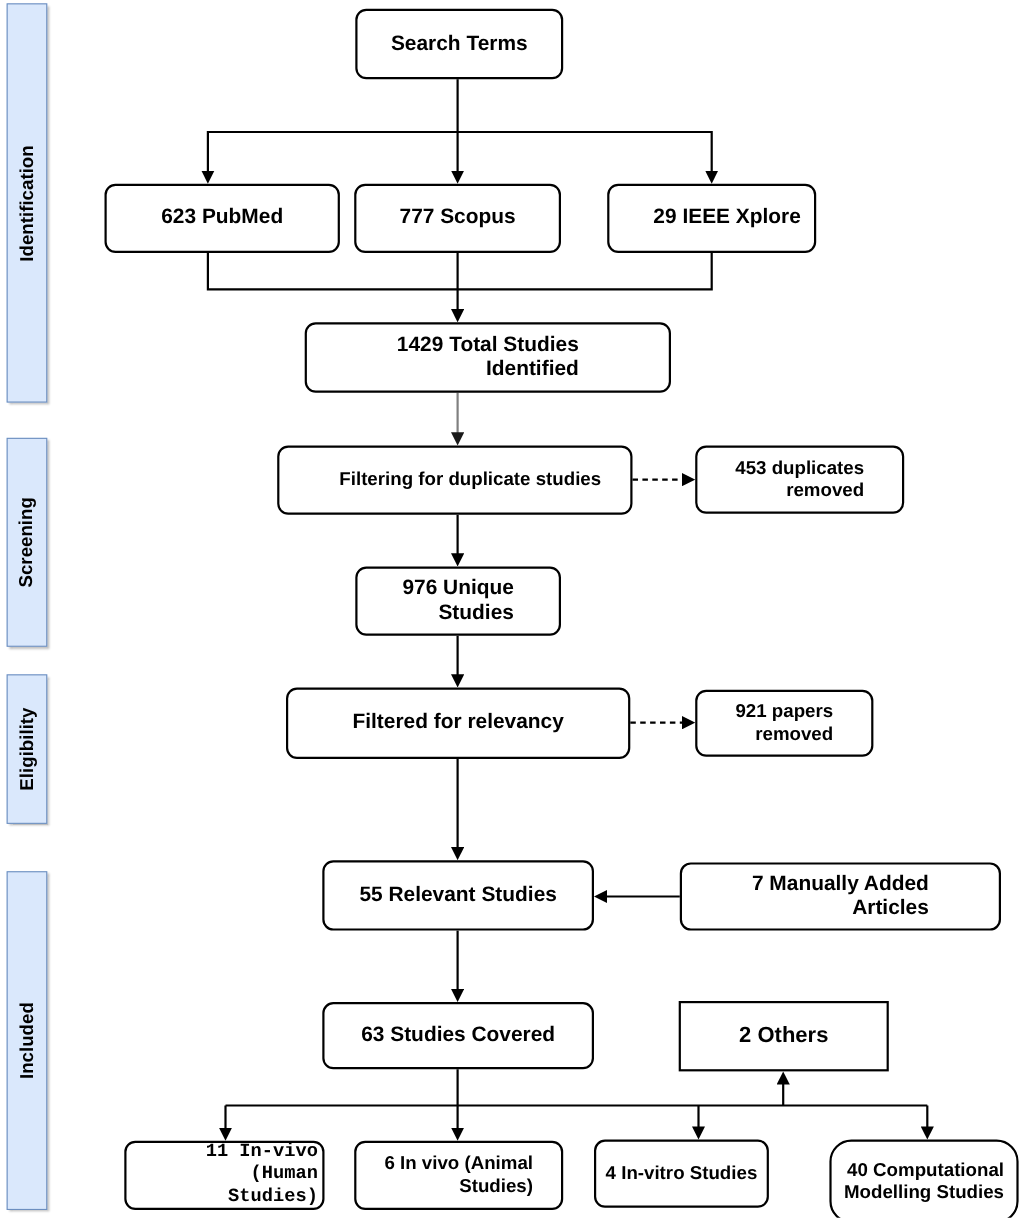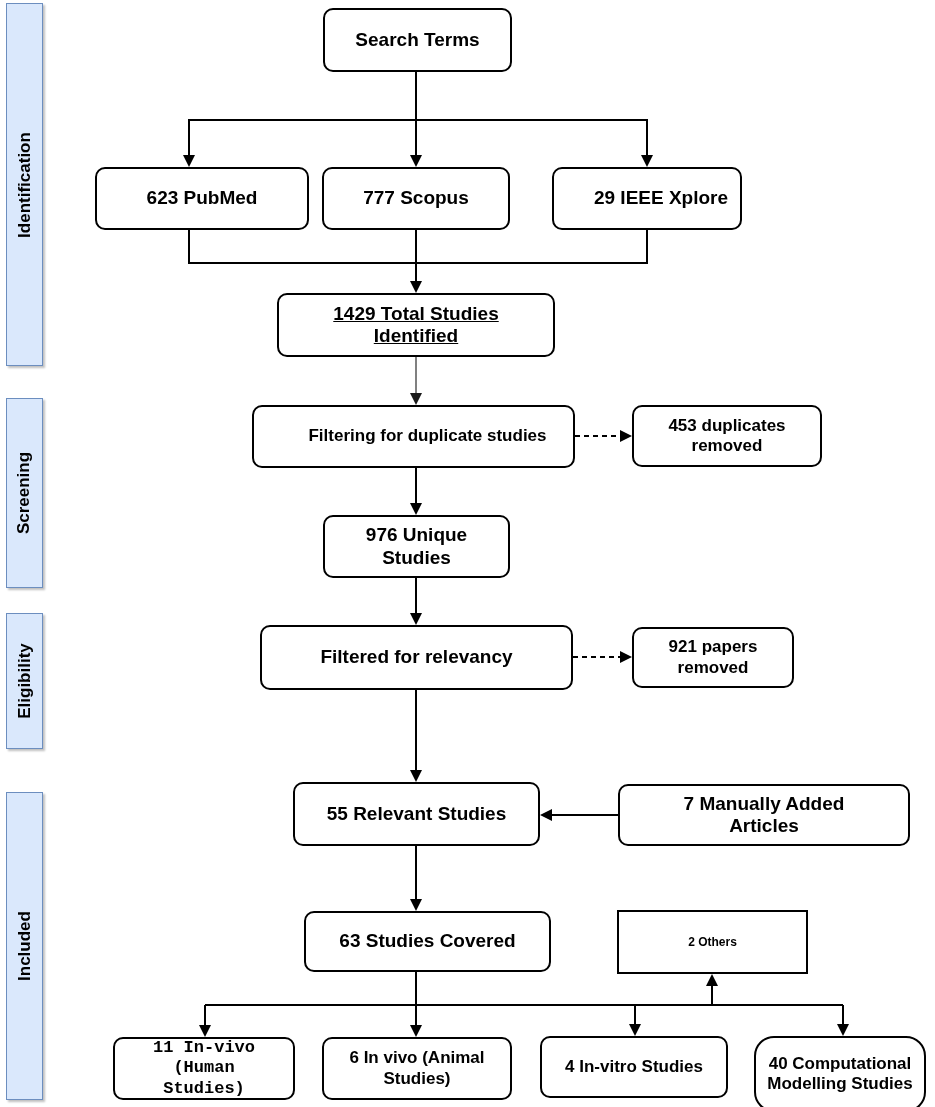"Search Terms" .box { text-align: center -> right }
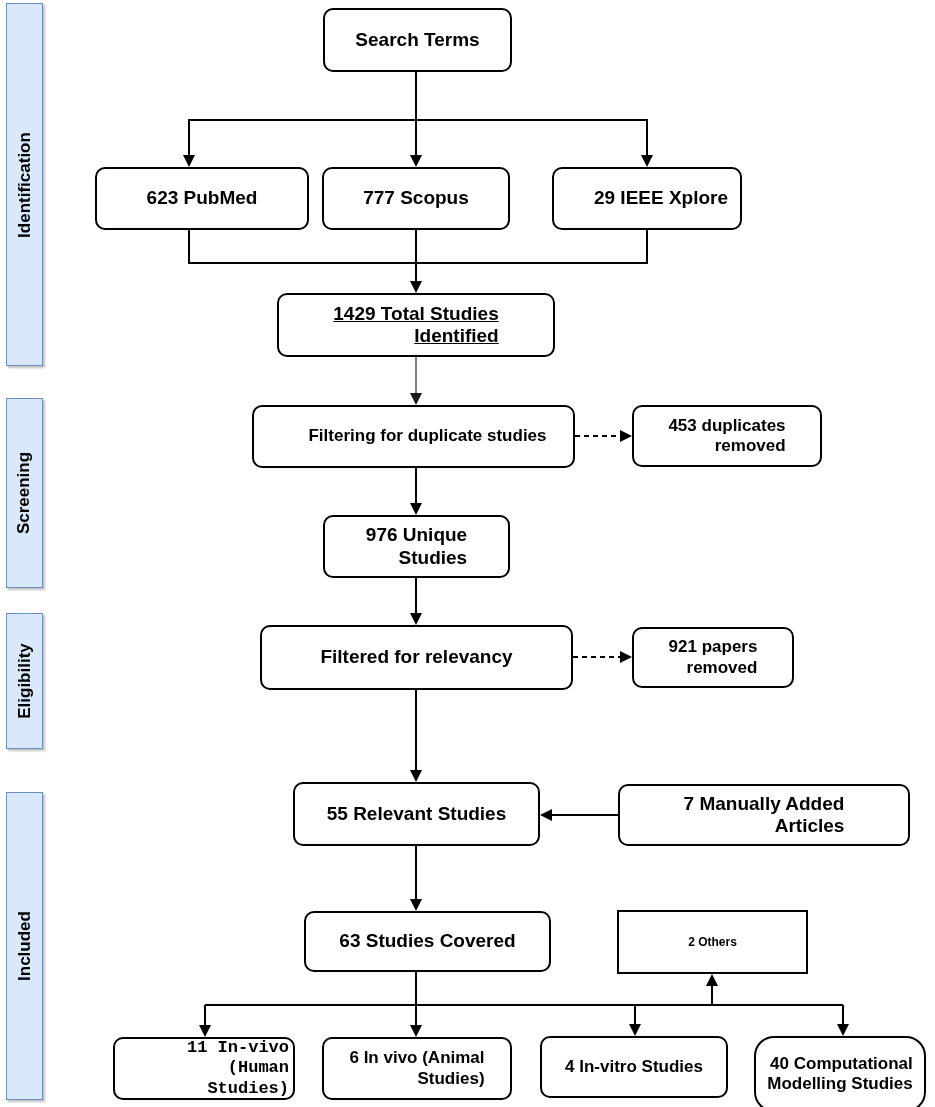"1429 Total Studies" div.box { text-decoration: underline -> none; width: 278px -> 333px }
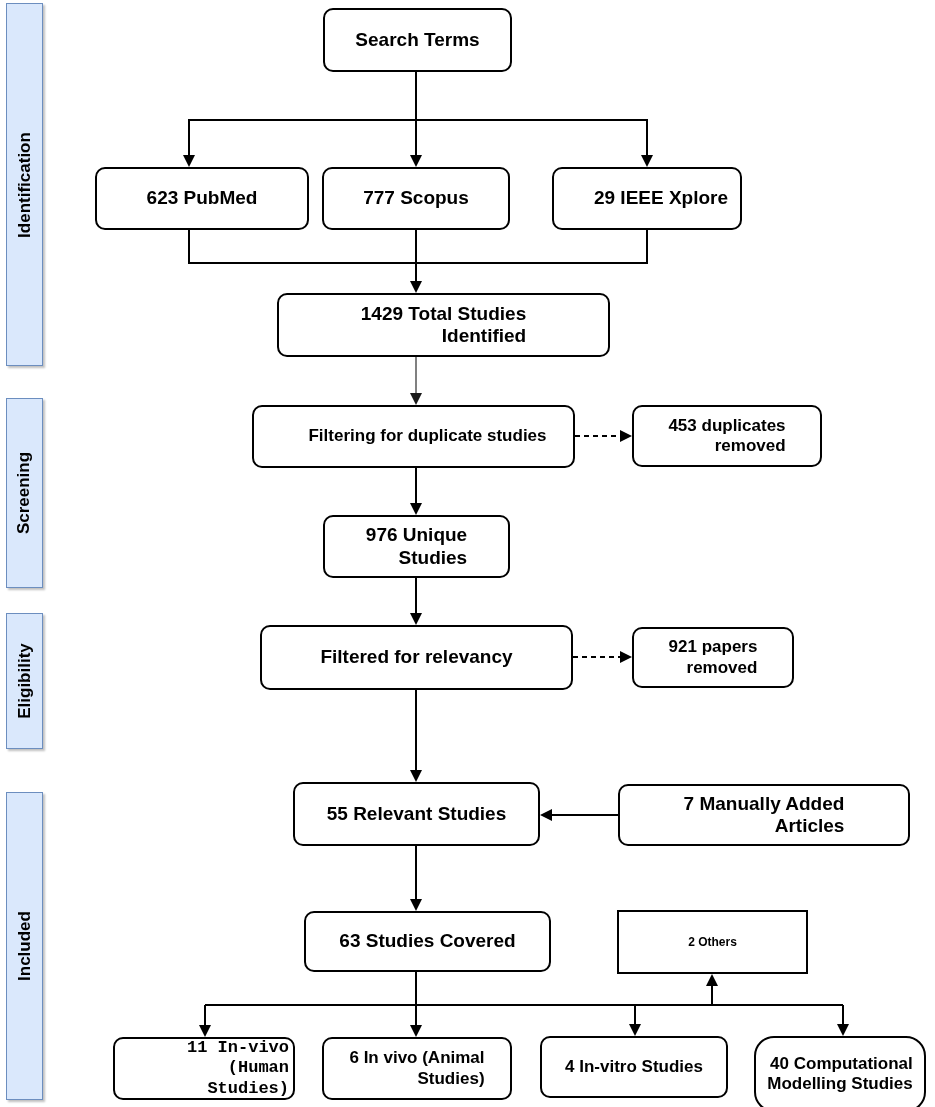"63 Studies Covered" div.box { margin-left: 11px -> none }
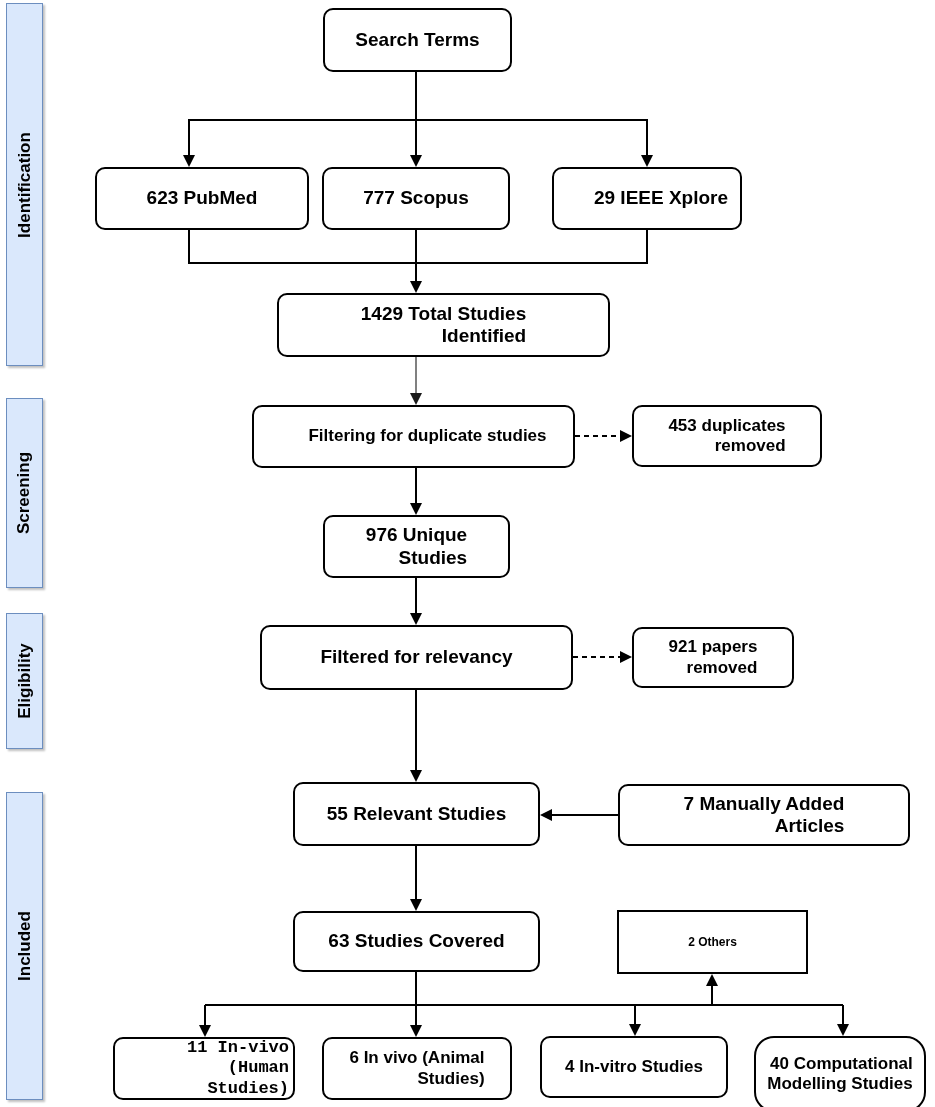"2 Others" .fs16 { font-size: 12px -> 20px }
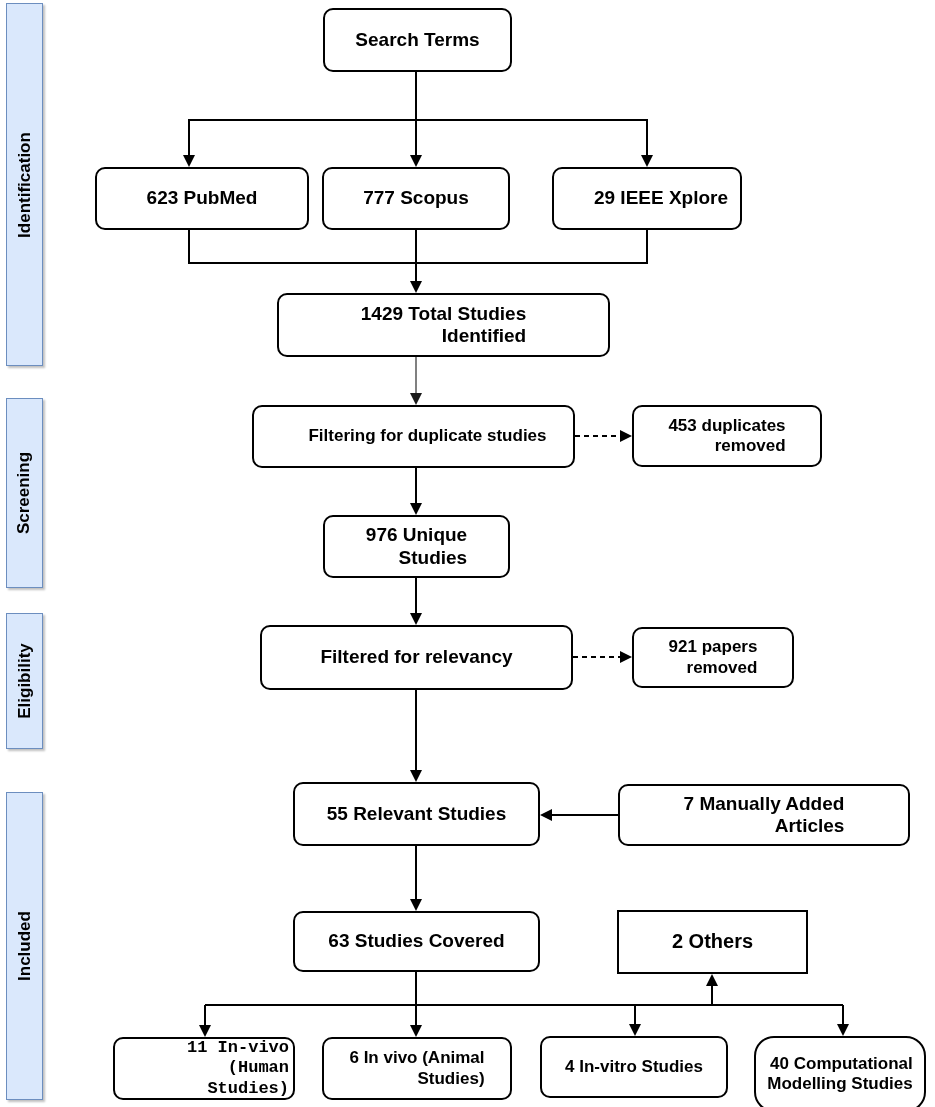"4 In-vitro Studies" div.box { width: 188px -> 159px }
